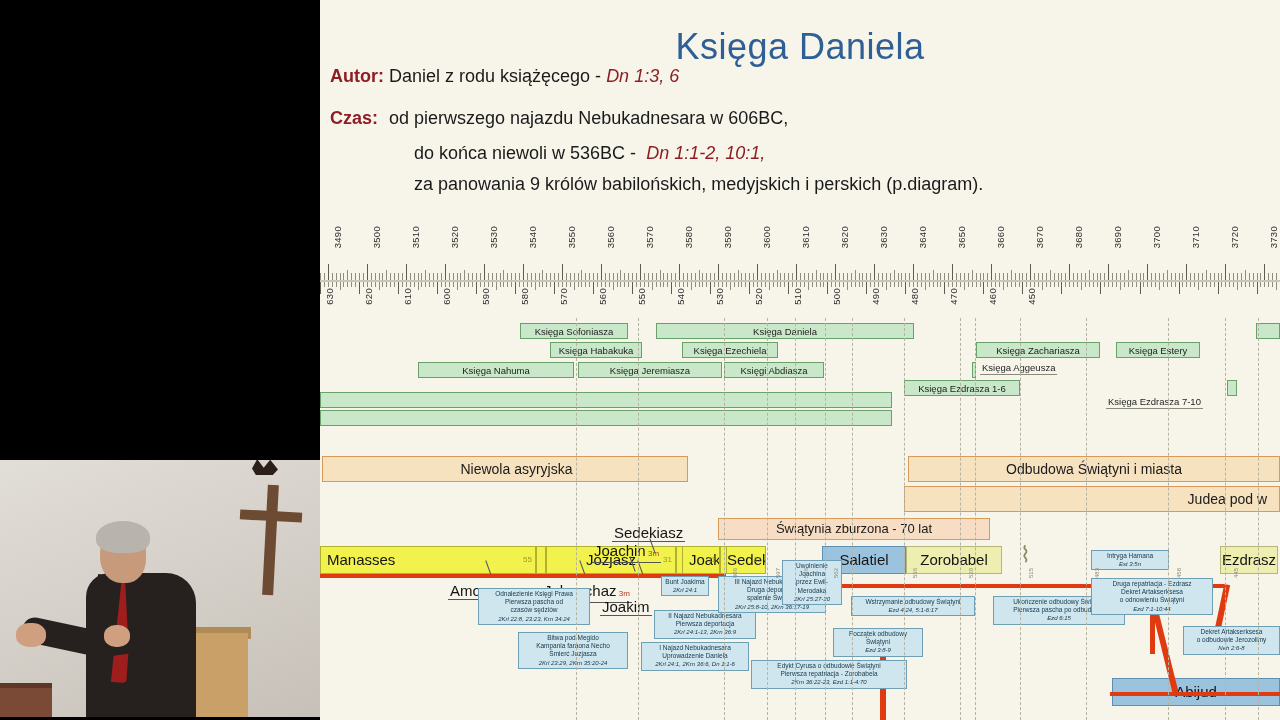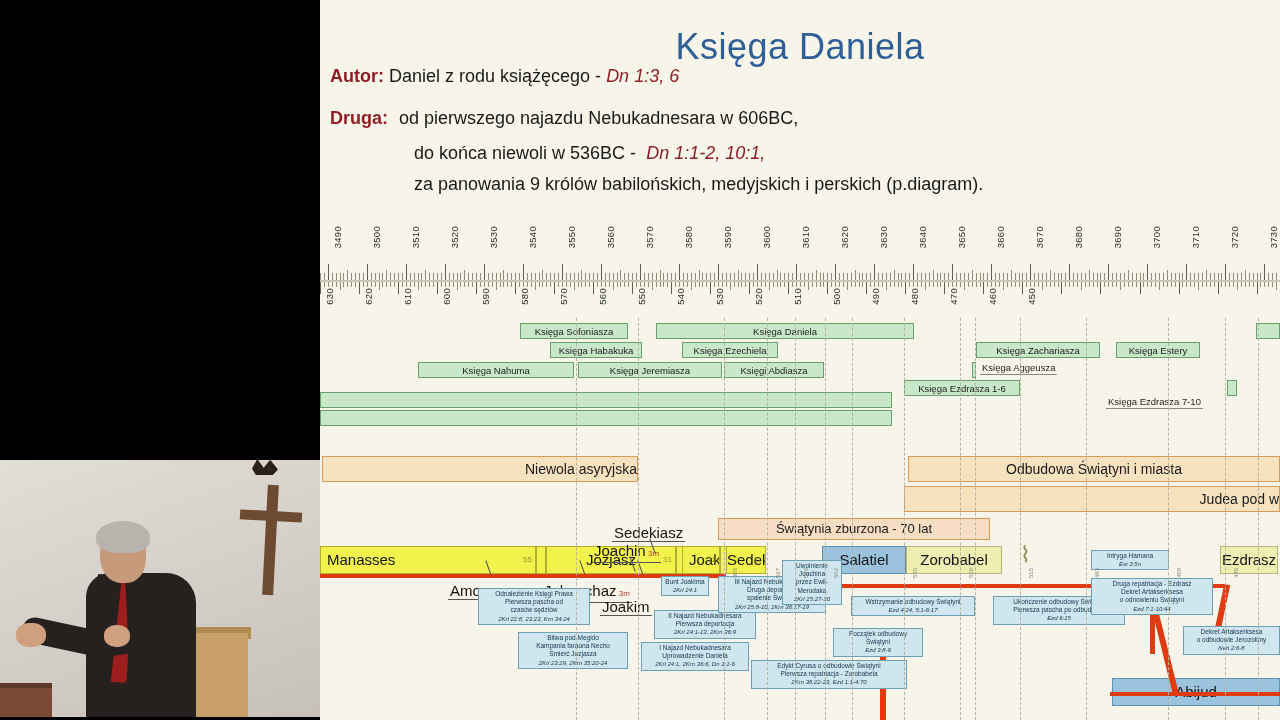"Druga:" span.meta-label { text: Druga -> Czas }
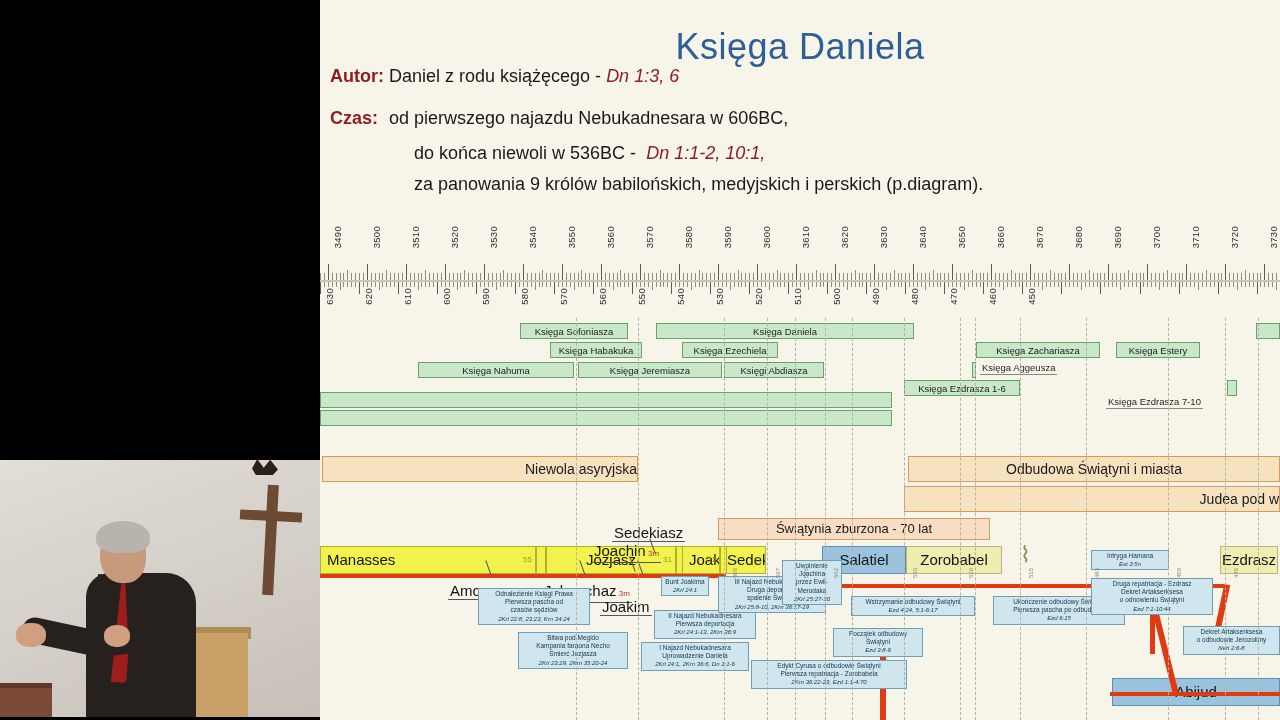"Niewola asyryjska" div.periodband { text-align: right -> center; width: 316px -> 366px }
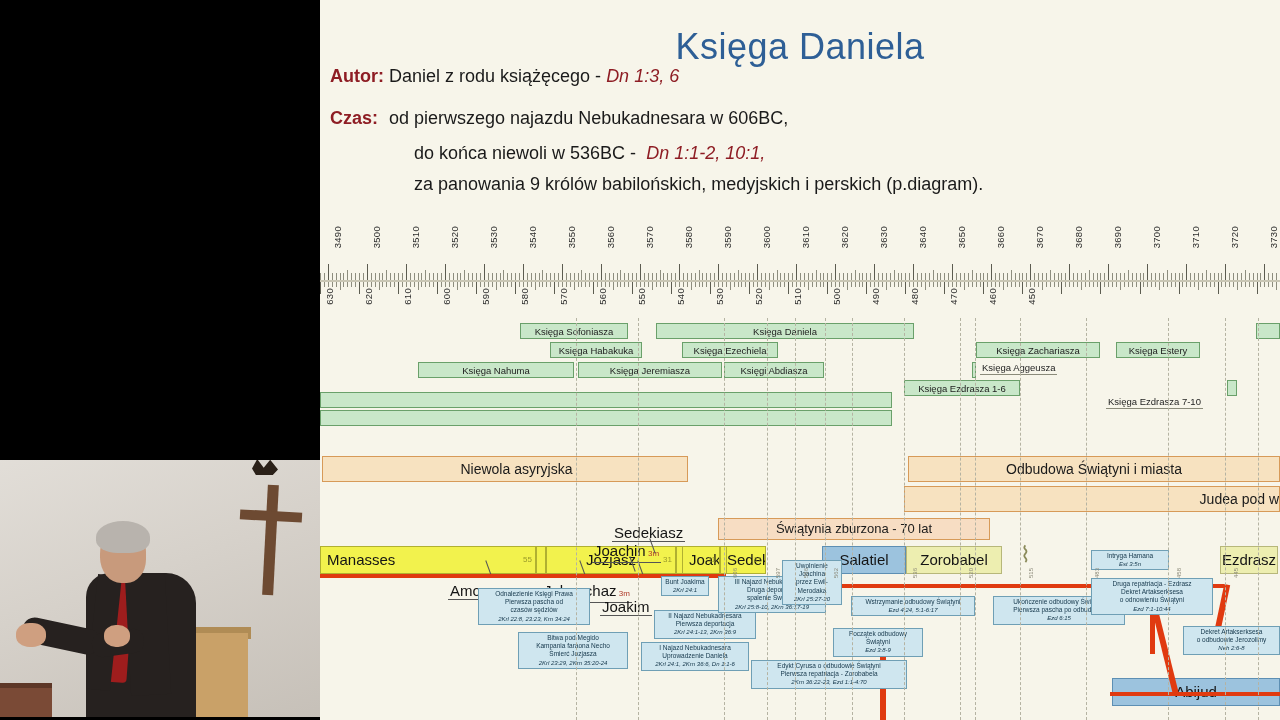"Judea pod w" .periodband.right-al { padding-right: 0 -> 12px }
